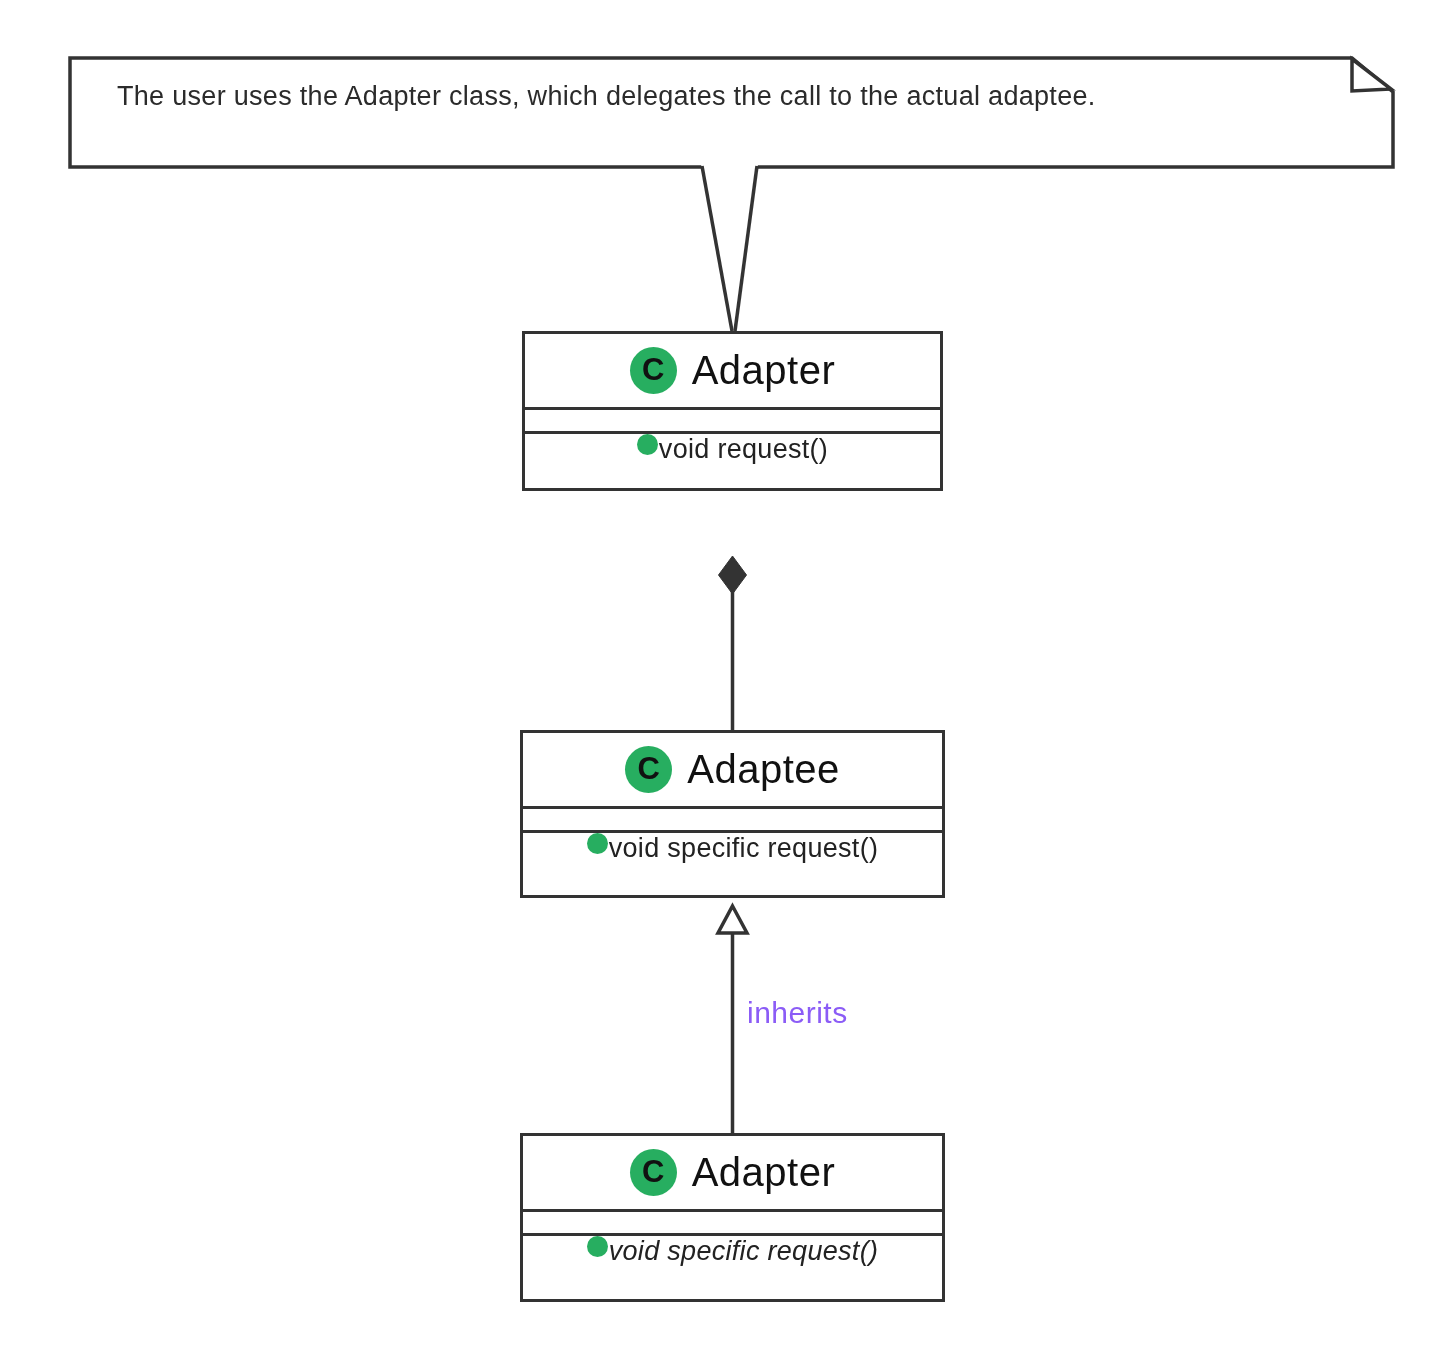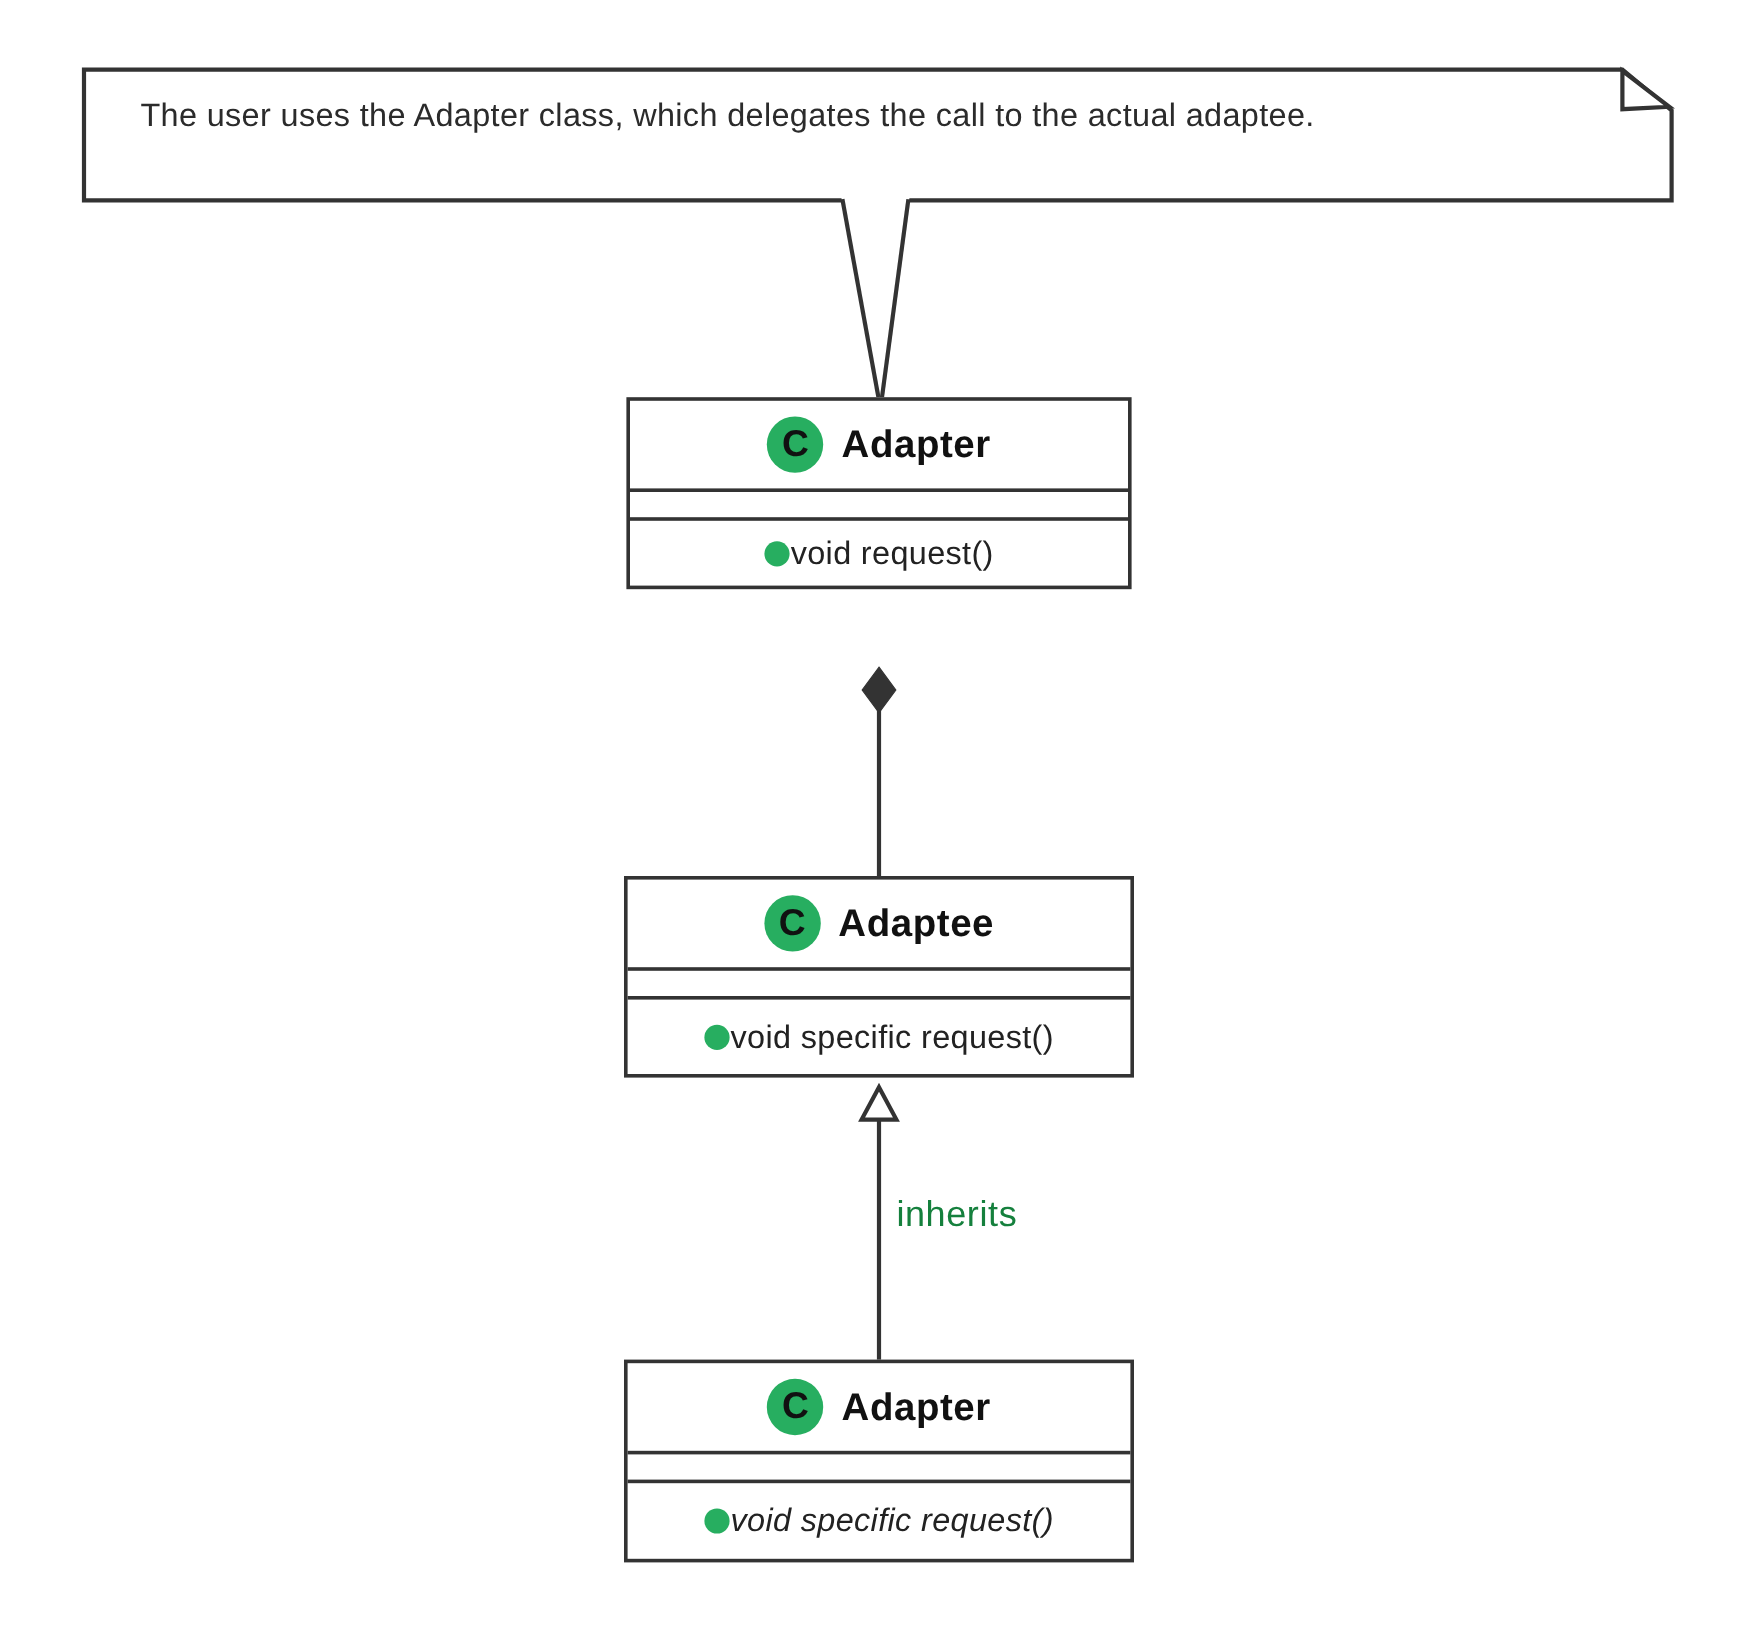"Adapter" .class-name { font-size: 32px -> 40px; font-weight: 700 -> 400 }
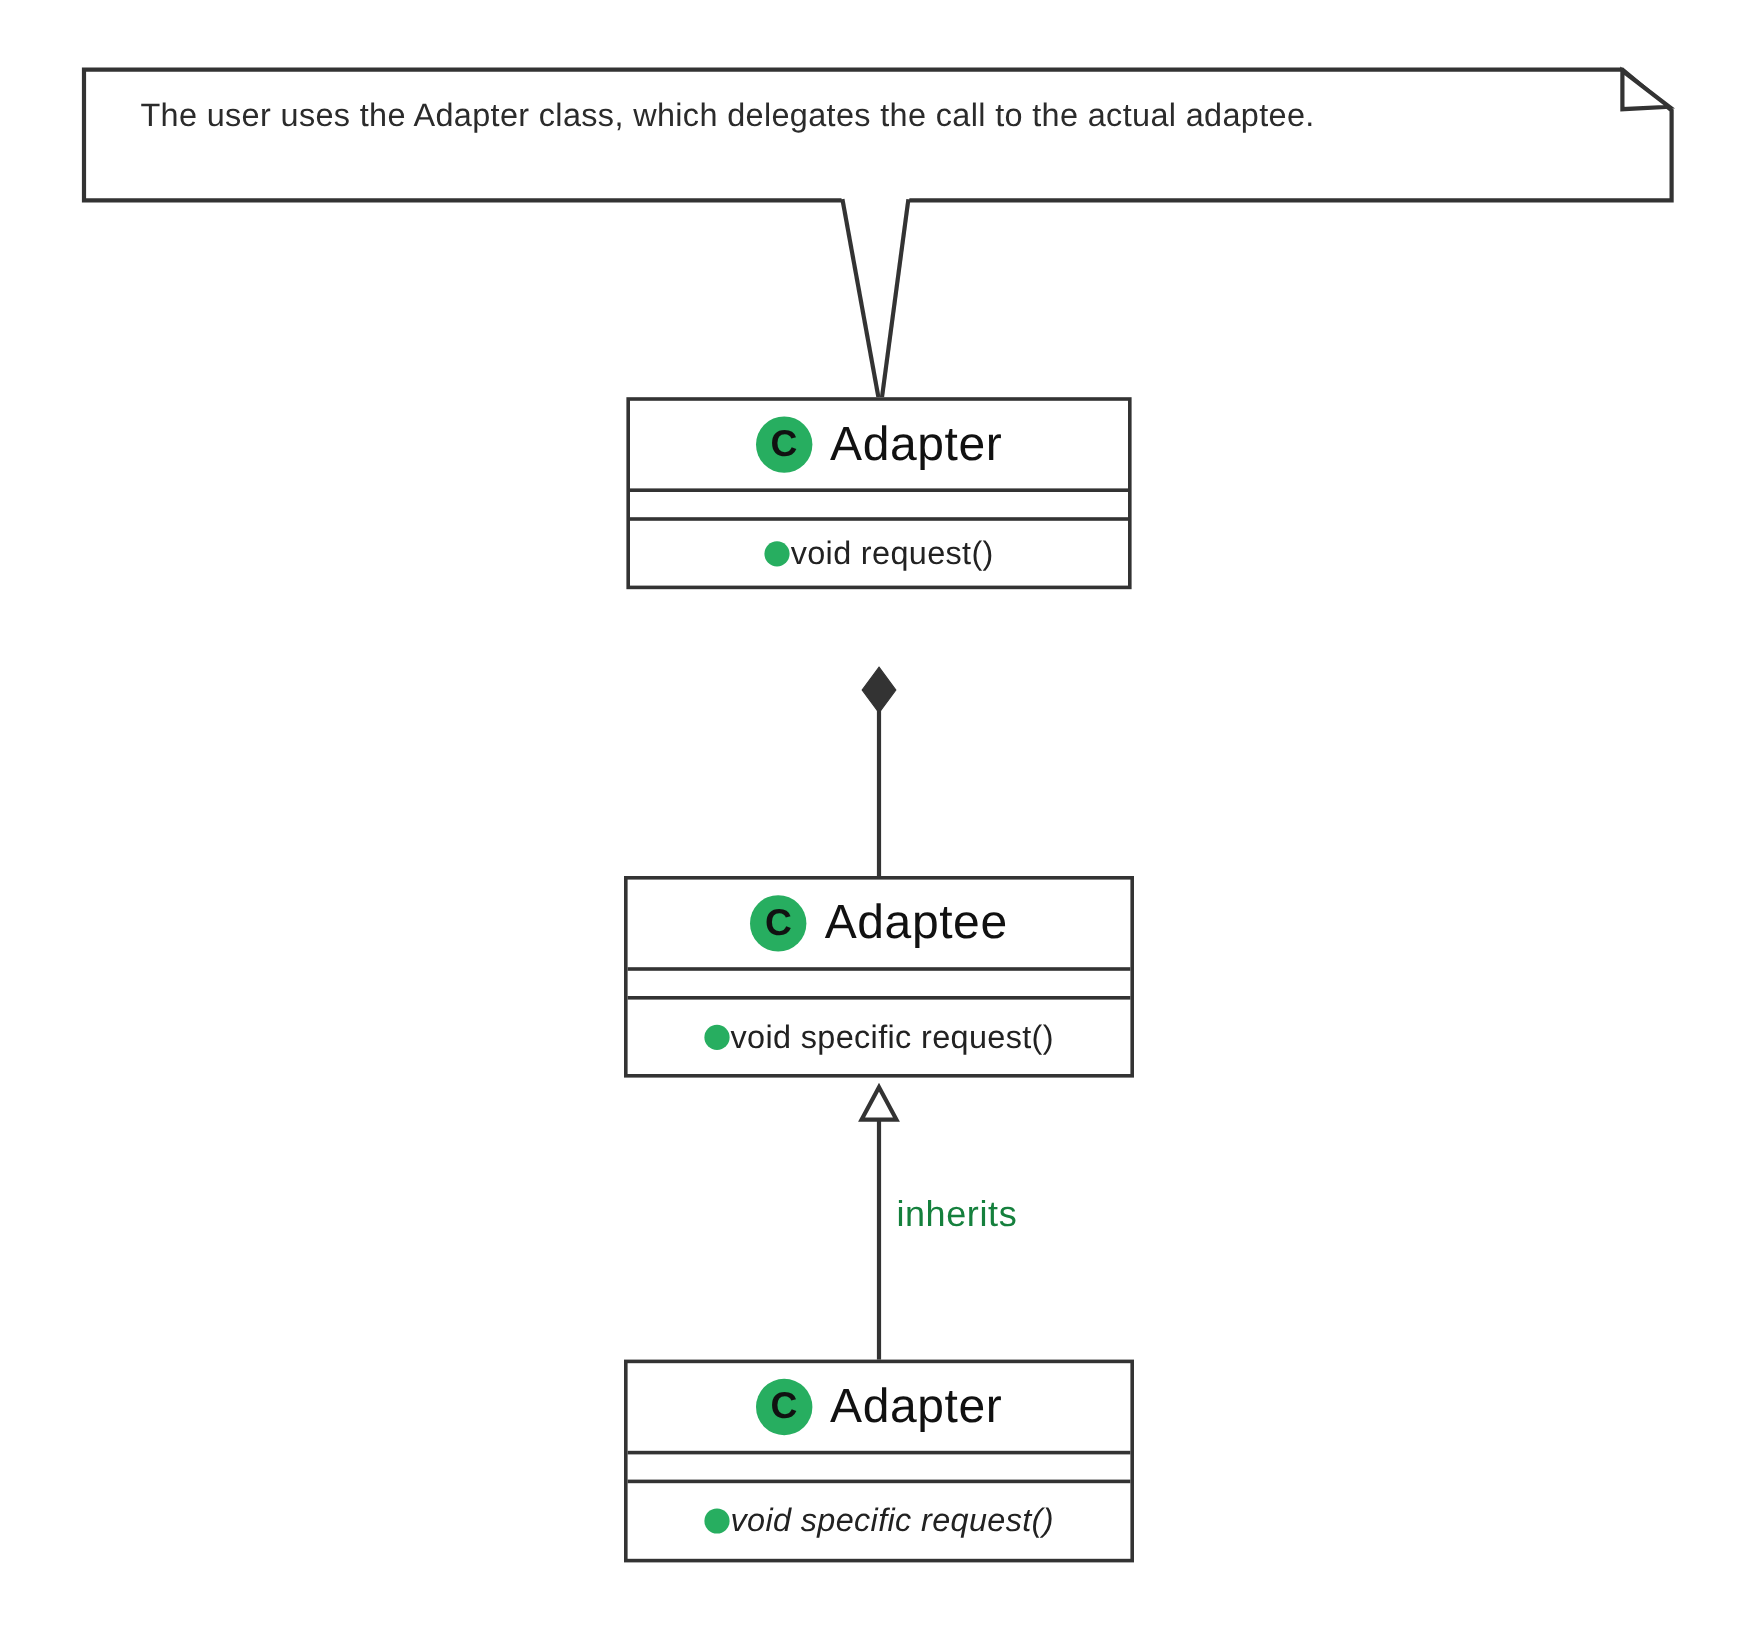"void request()" .member-row { align-items: center -> flex-start }
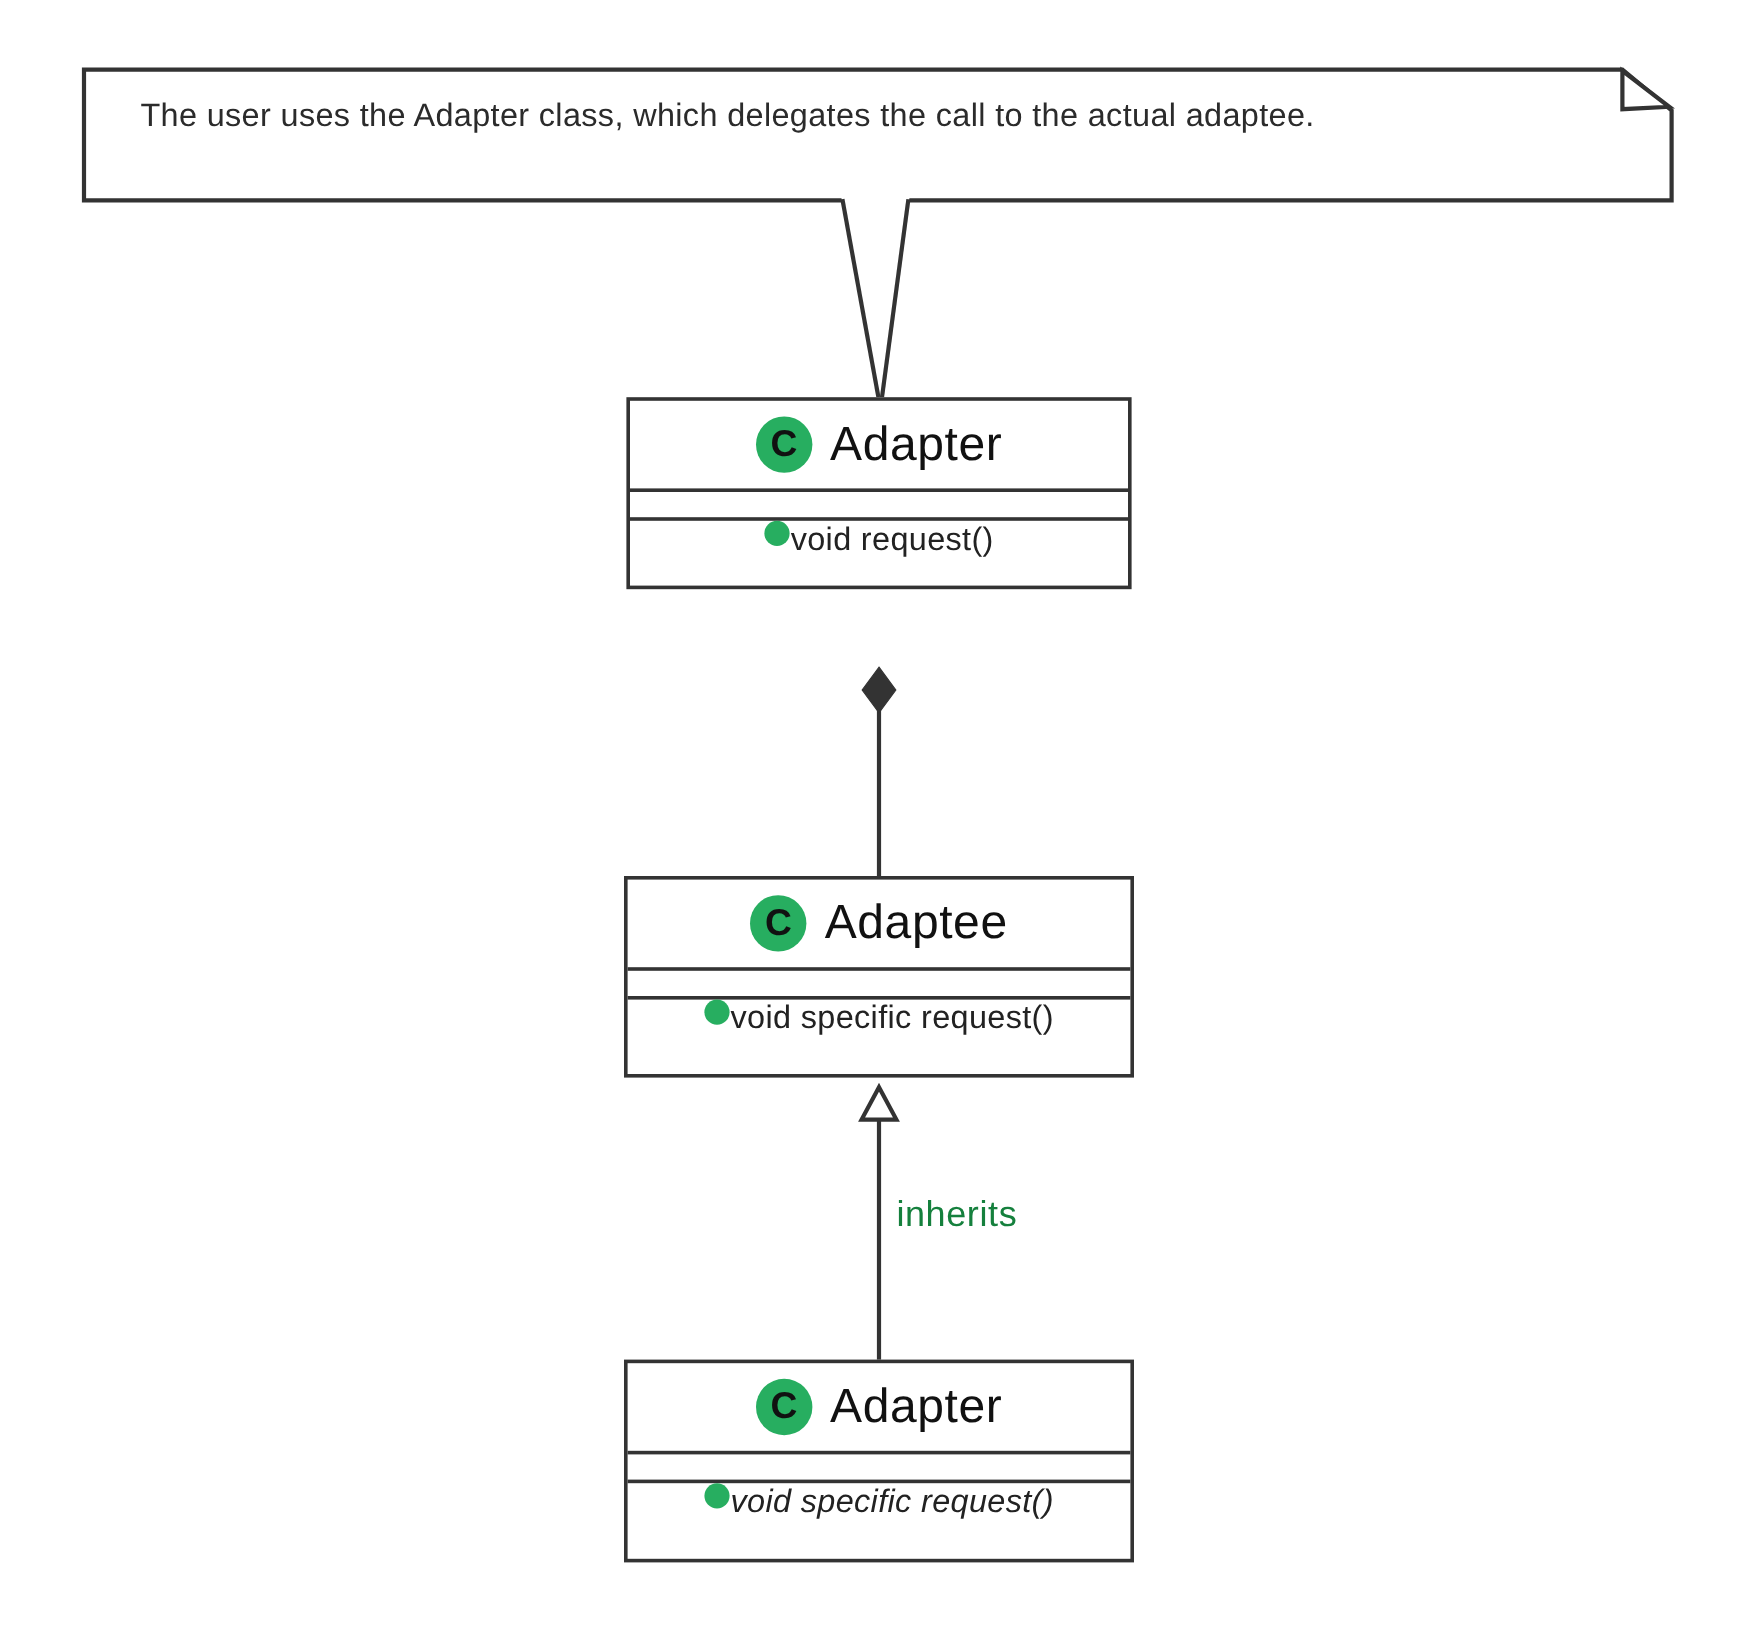"inherits" .relation-label { color: #15803d -> #8b5cf6 }
